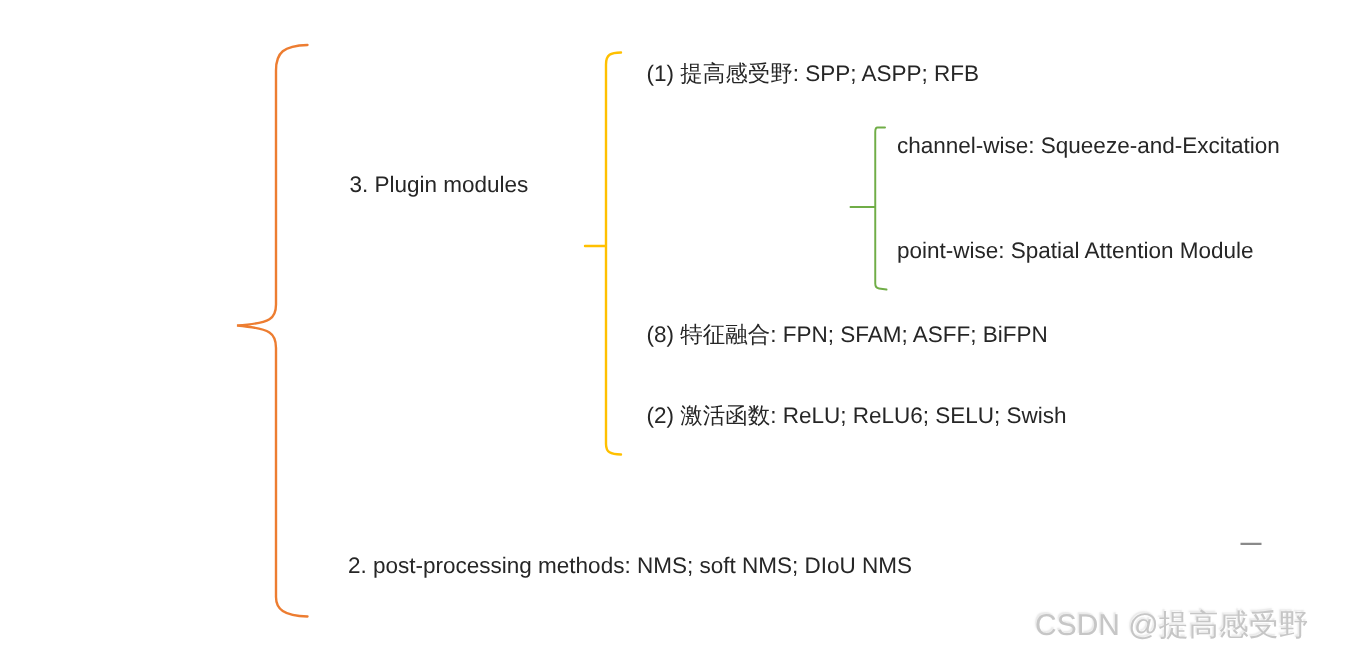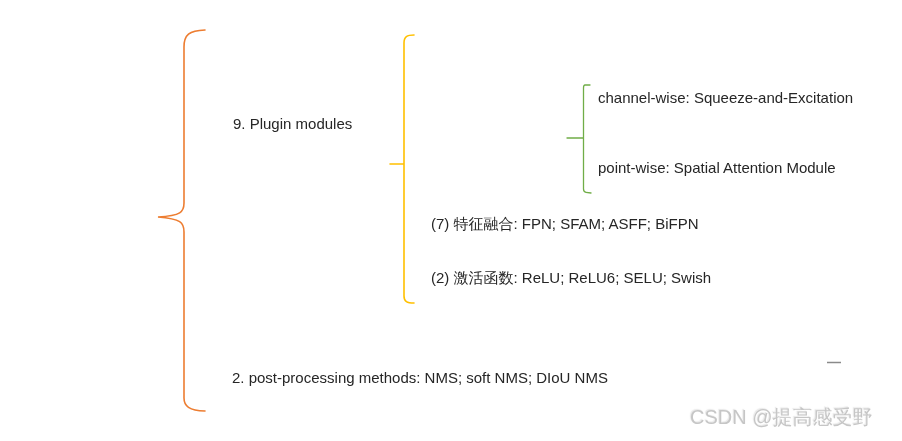"(1) 提高感受野: SPP; ASPP; RFB" div.lbl { html: none -> <div>(1) 提高感受野: SPP; ASPP; RFB</div> }
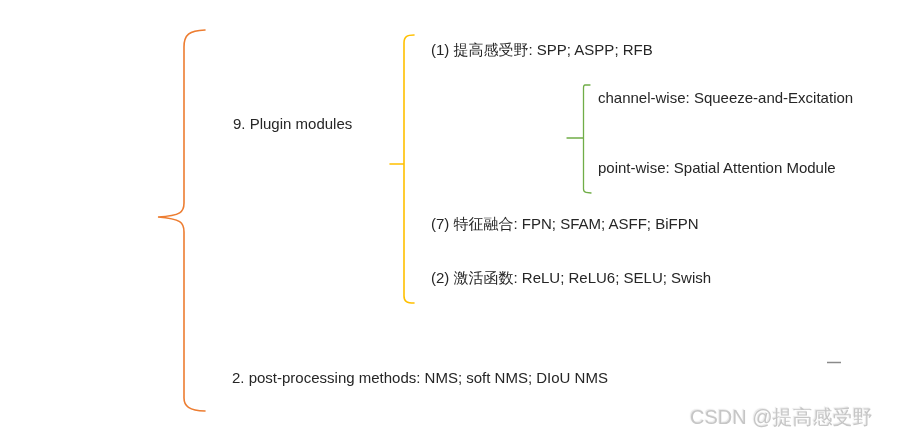"9. Plugin modules" div.lbl { text: 9 -> 3 }
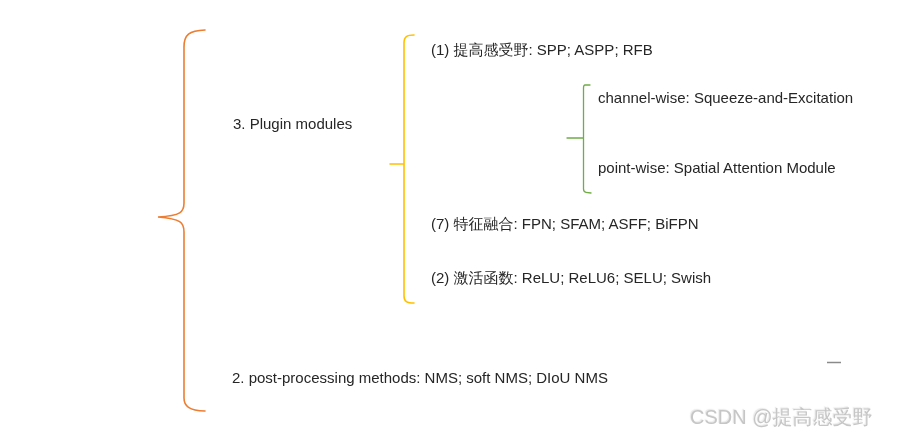"(7) 特征融合: FPN; SFAM; ASFF;" div.lbl { text: 7 -> 8 }
